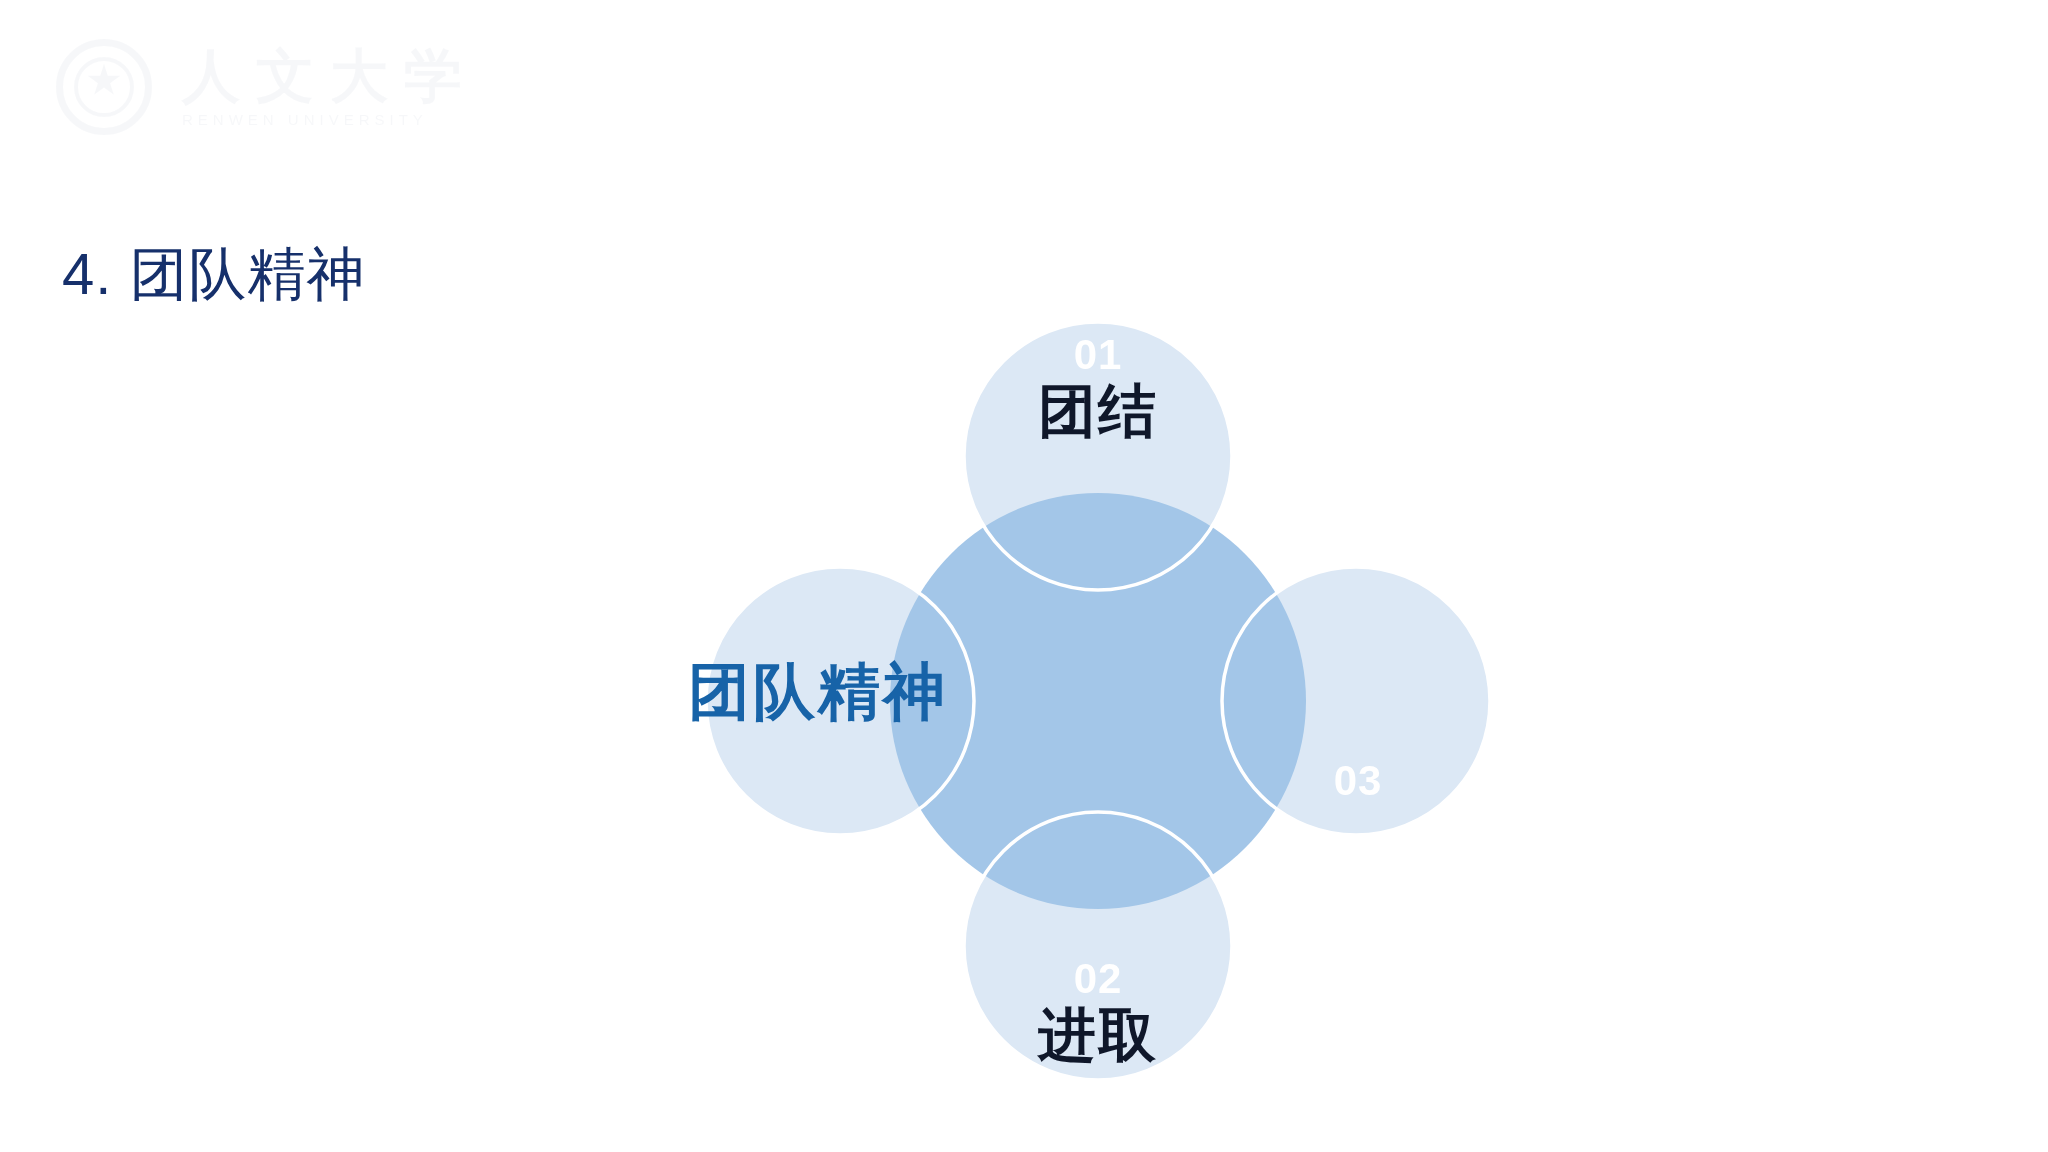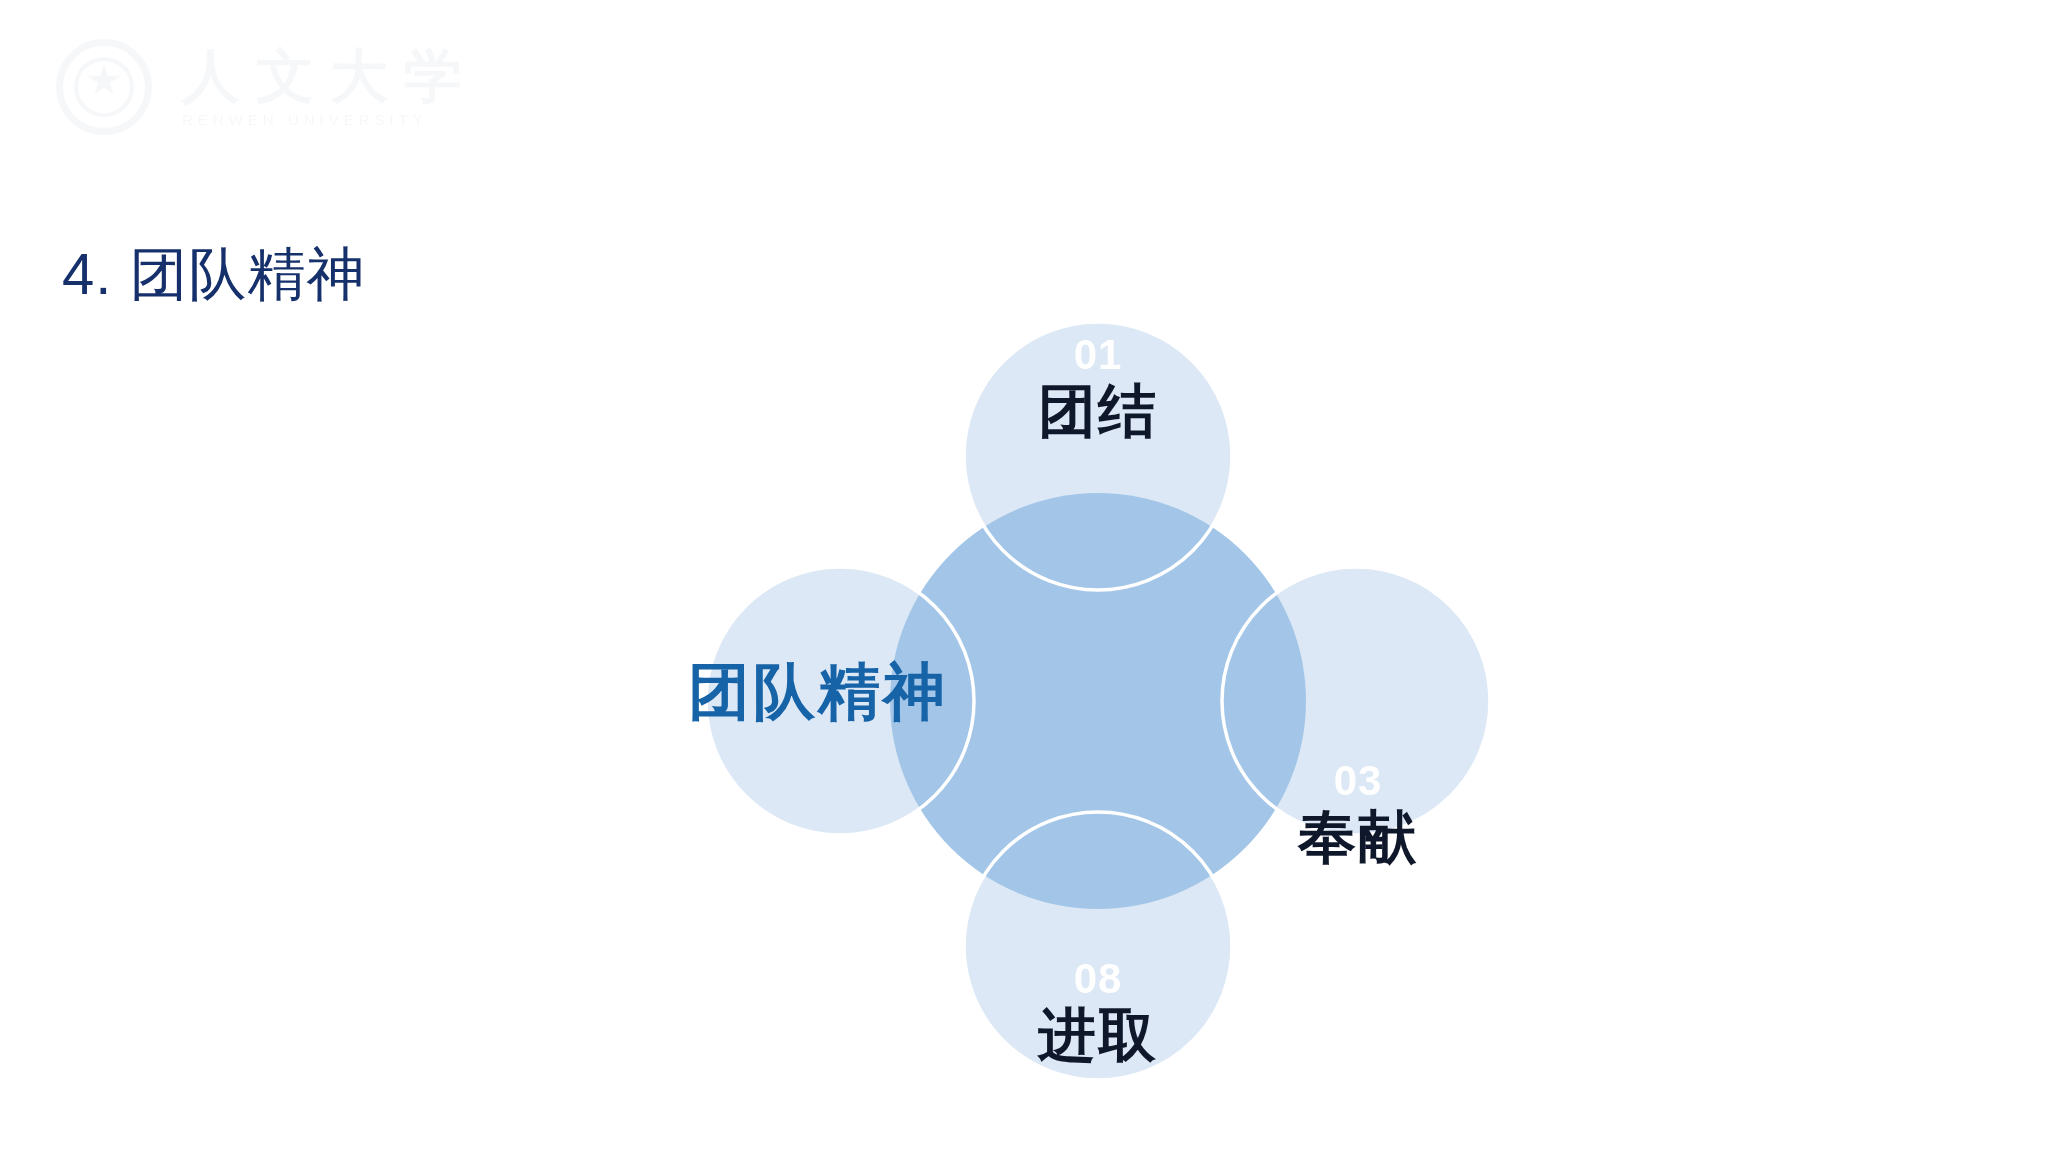"奉献" span.node-word { html: <span>奉献</span> -> none }
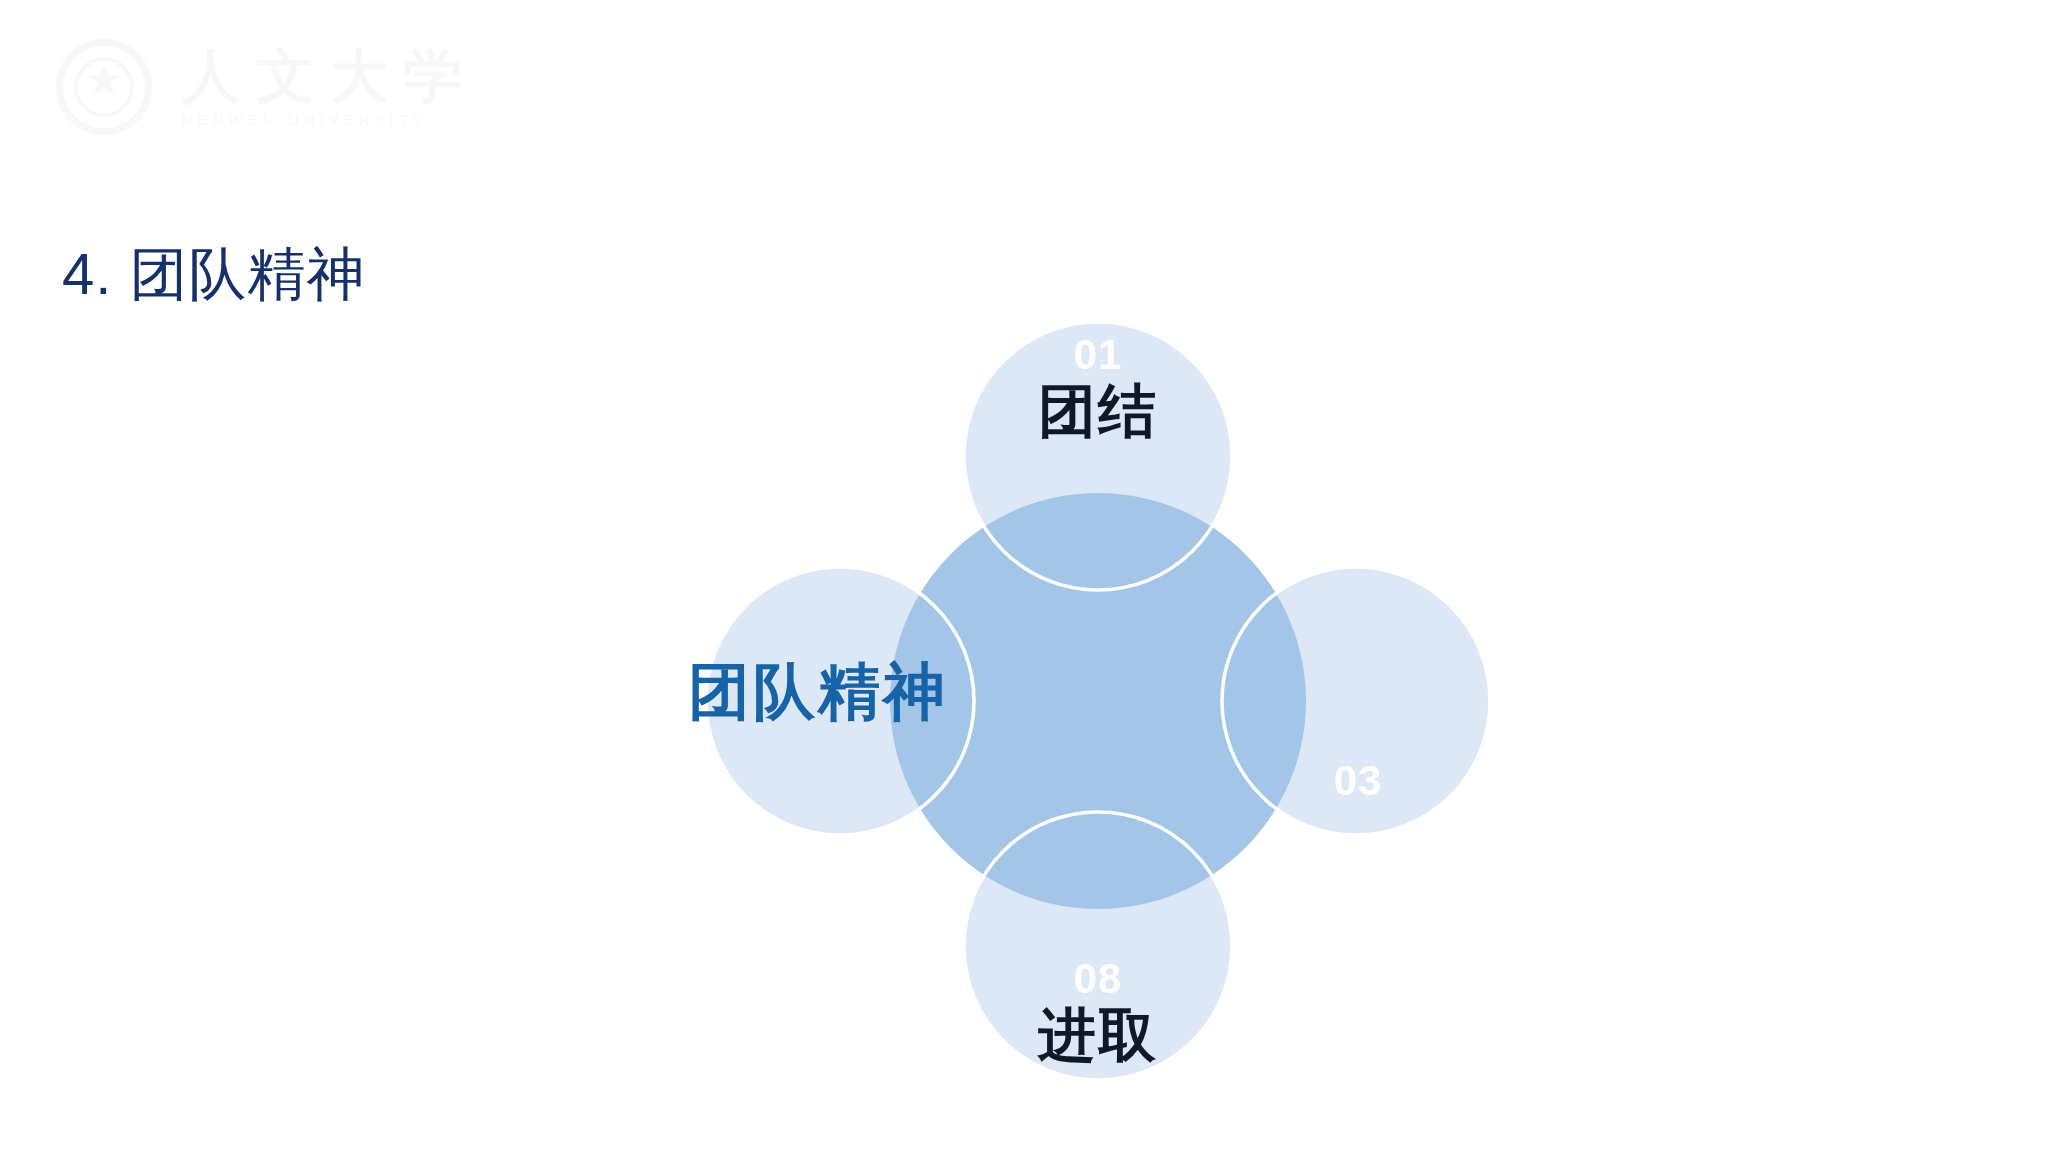"08" span.node-num { text: 08 -> 02 }
